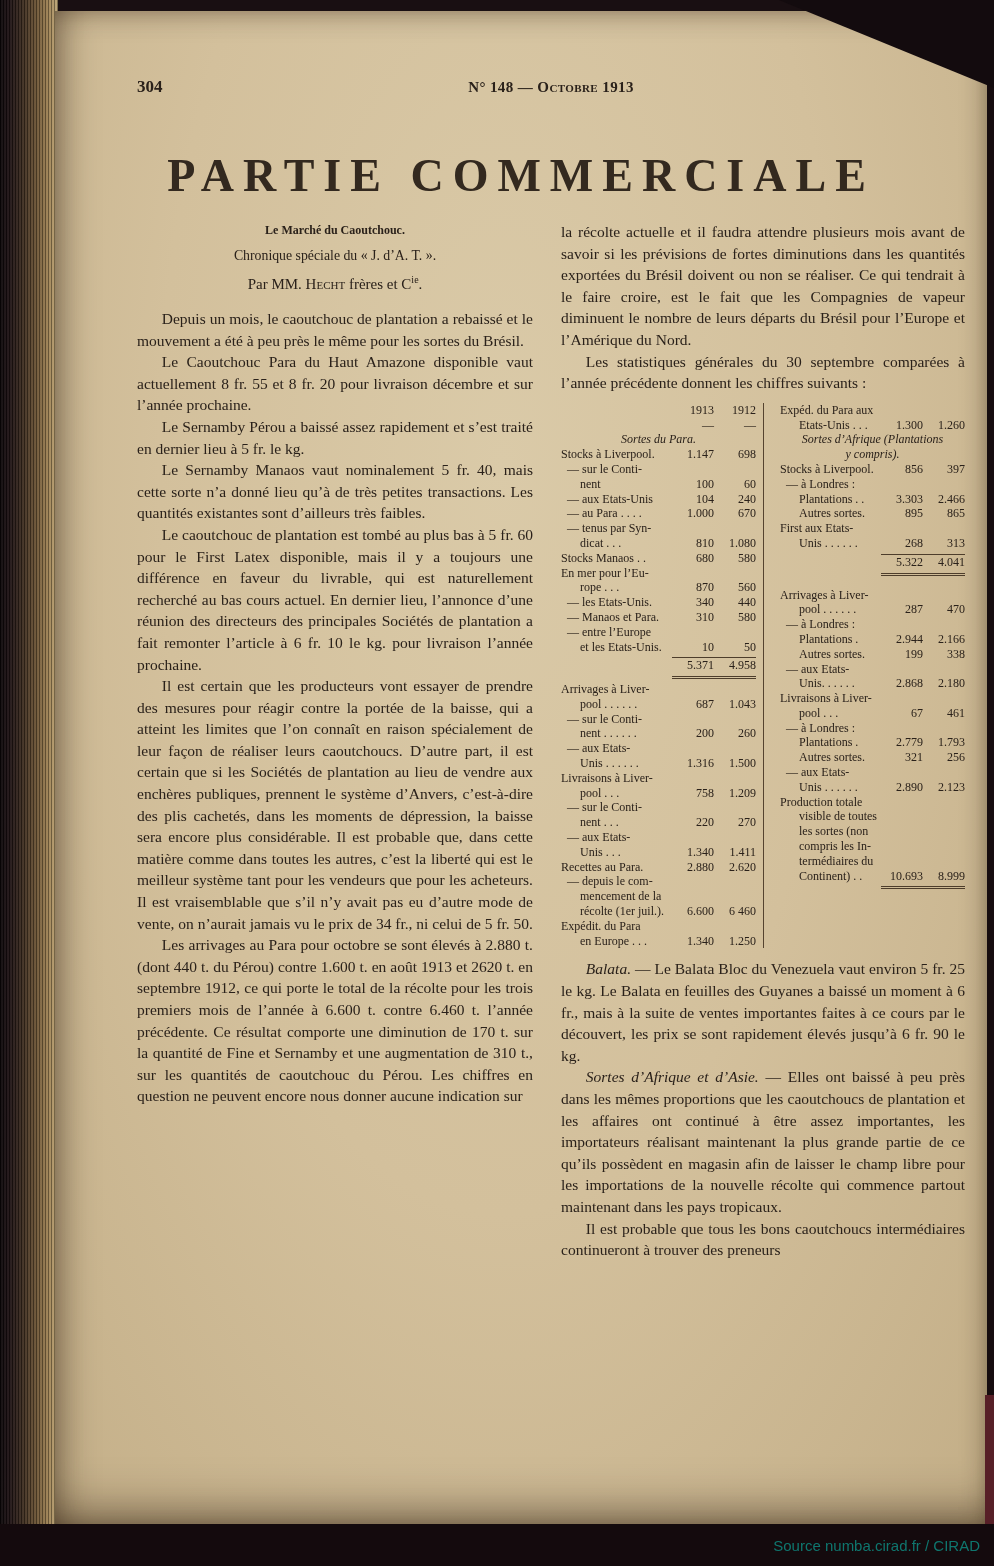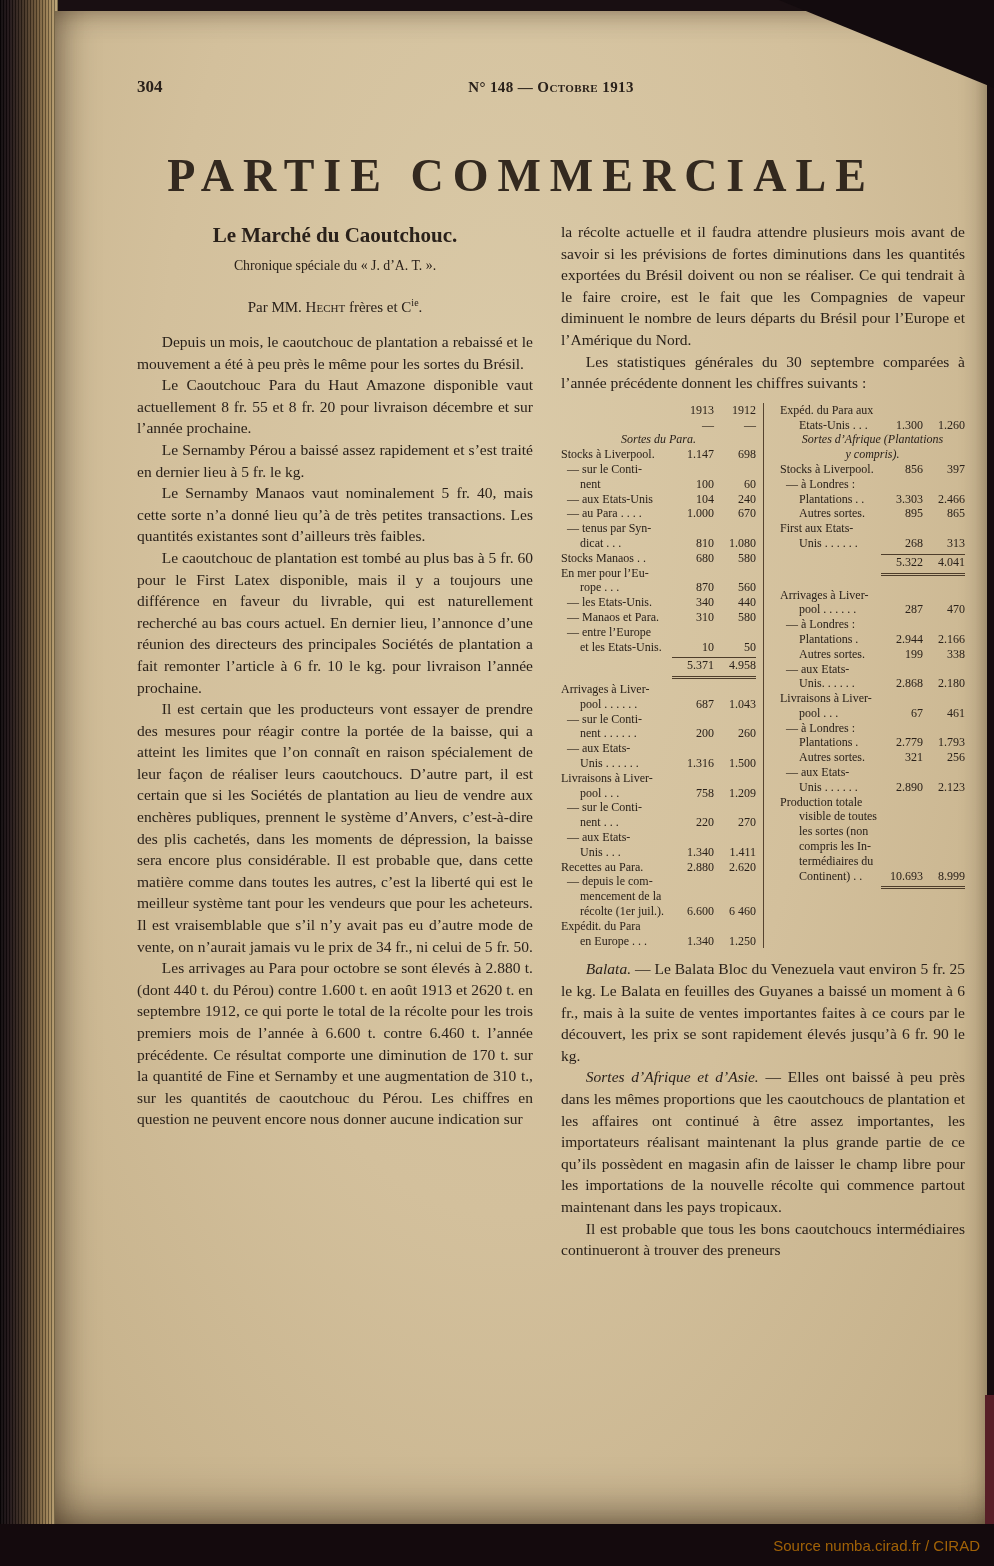"Le Marché du Caoutchouc." .art-title { font-size: 21px -> 12px }
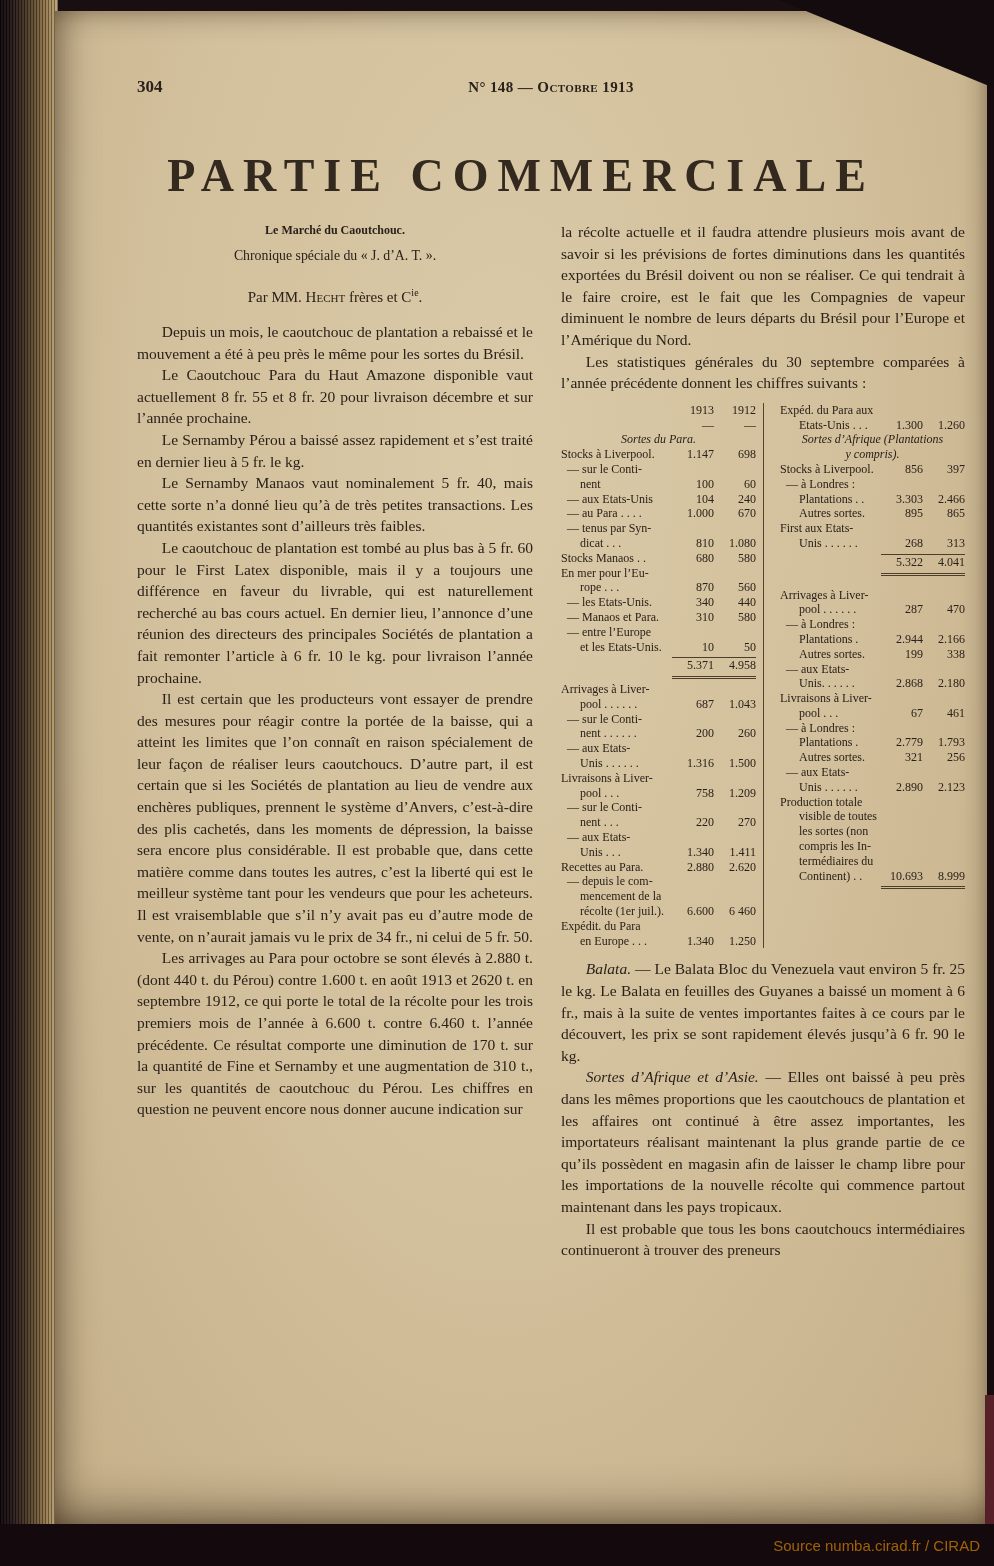"Chronique spéciale du « J." .art-sub { margin-bottom: 23px -> 10px }
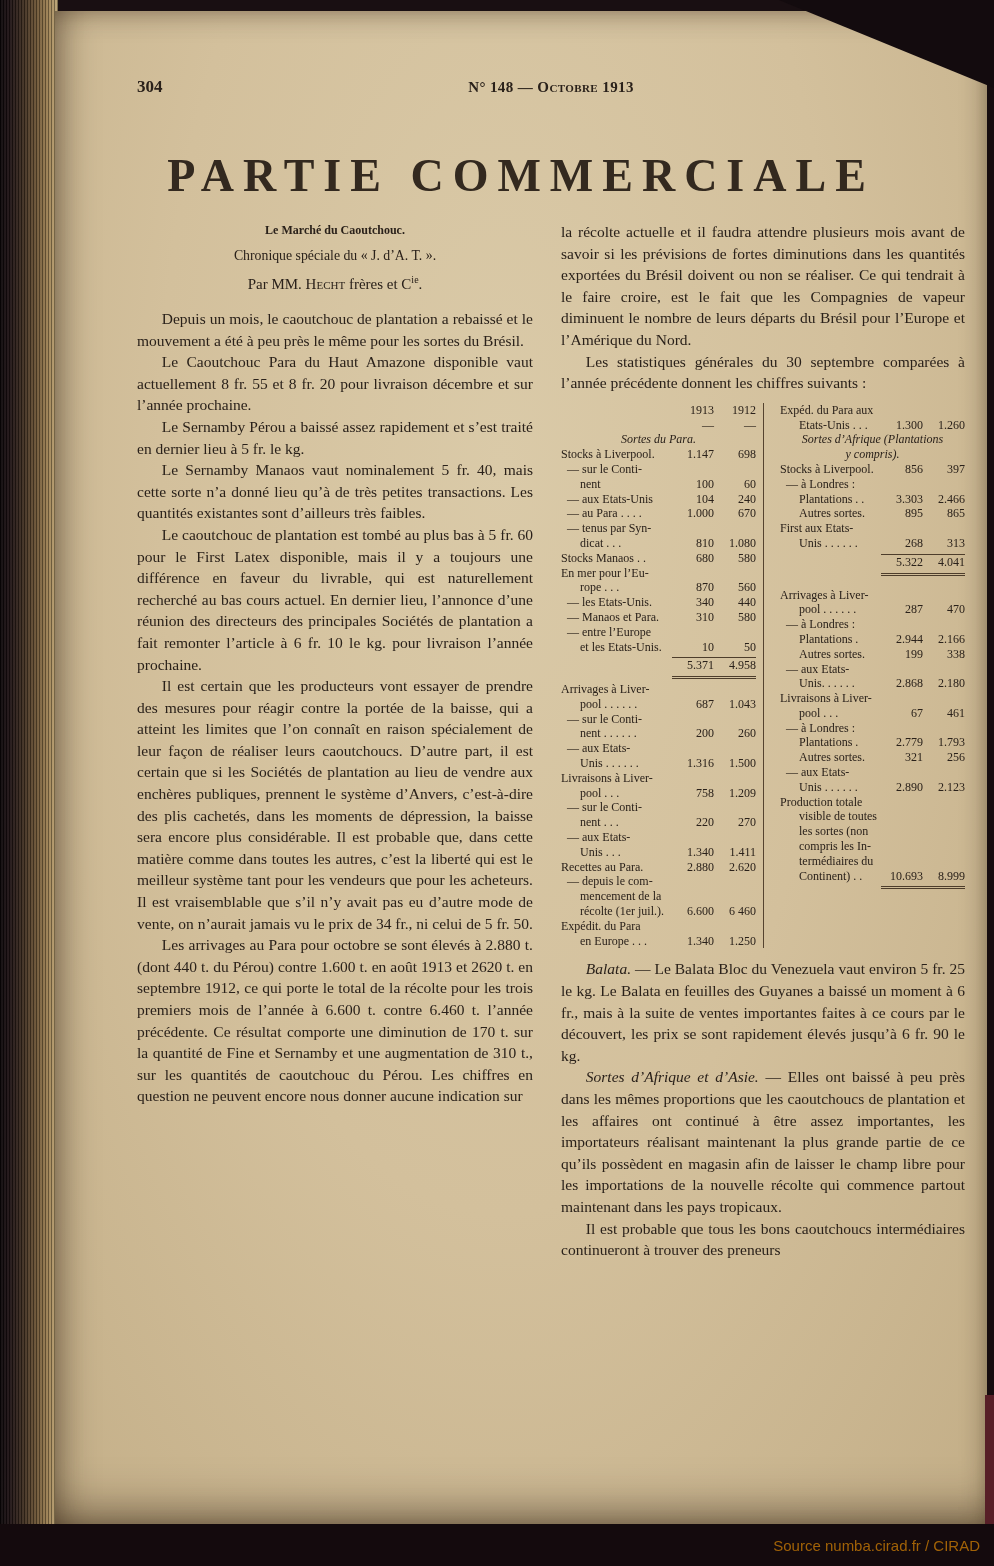"Source numba.cirad.fr / CIRAD" .bottom-bar { color: #a16207 -> #0f766e }
